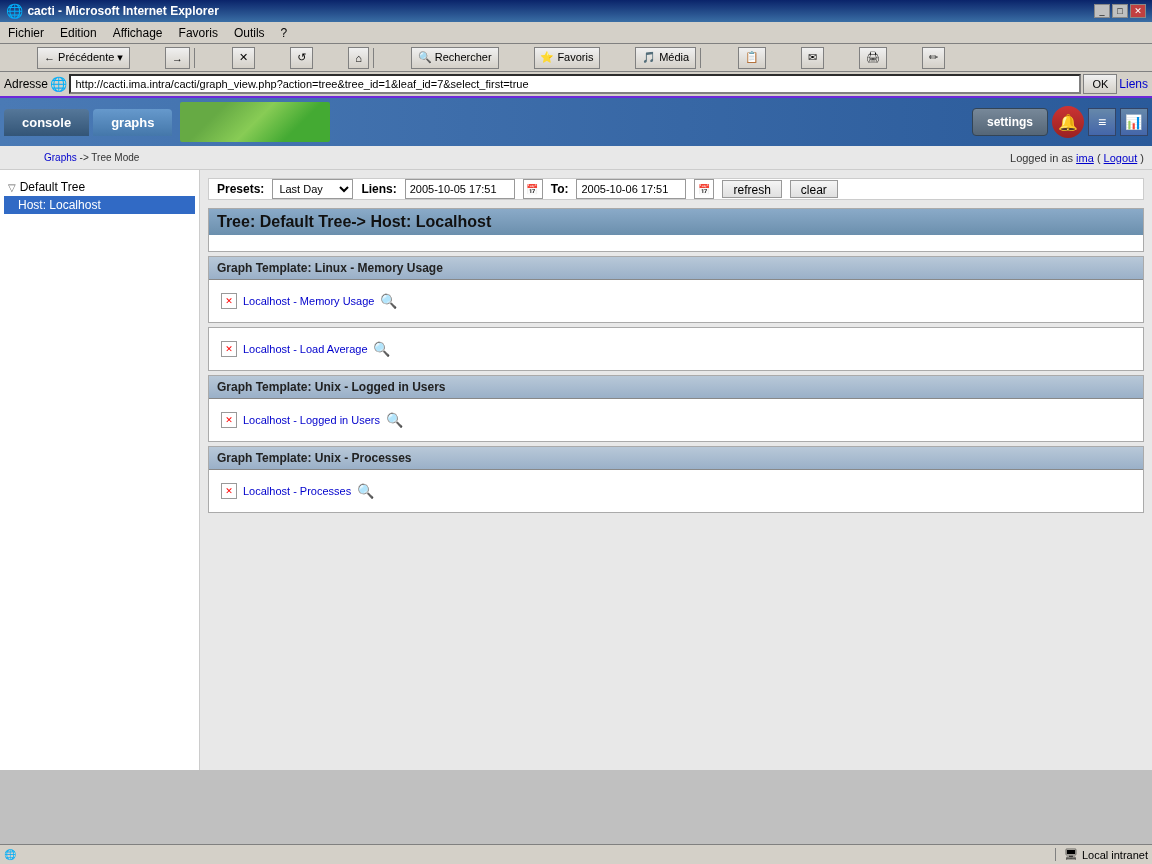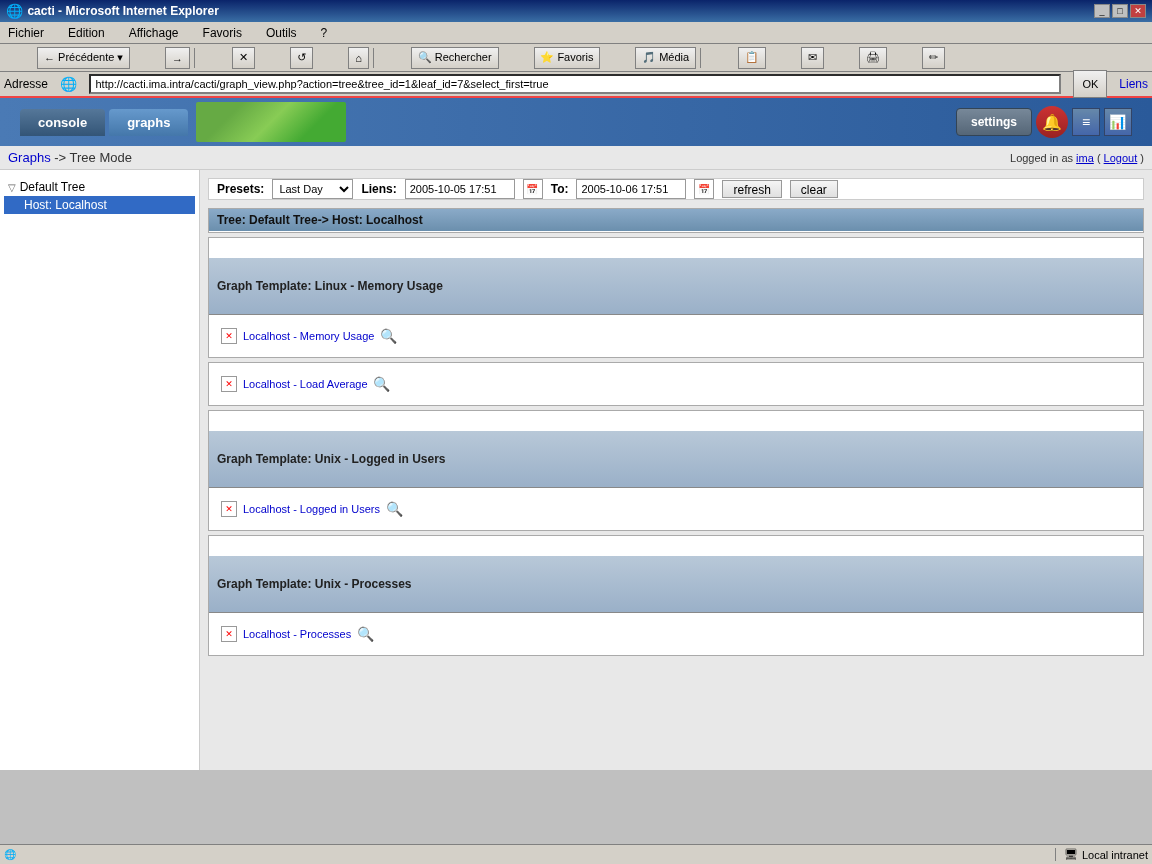"Fichier" .menu-bar { gap: 16px -> 8px }
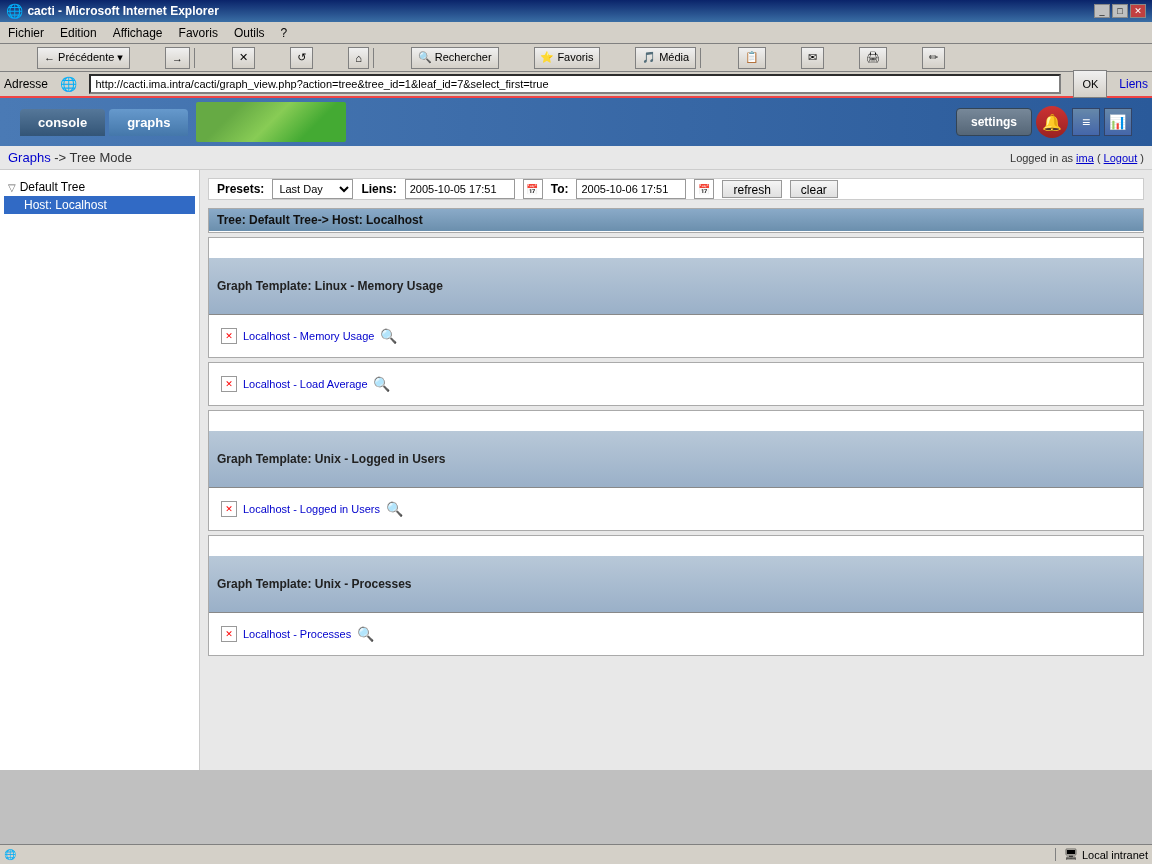"Adresse" .address-bar { border-bottom: 2px solid #ef4444 -> 2px solid #6d28d9; gap: 12px -> 2px }
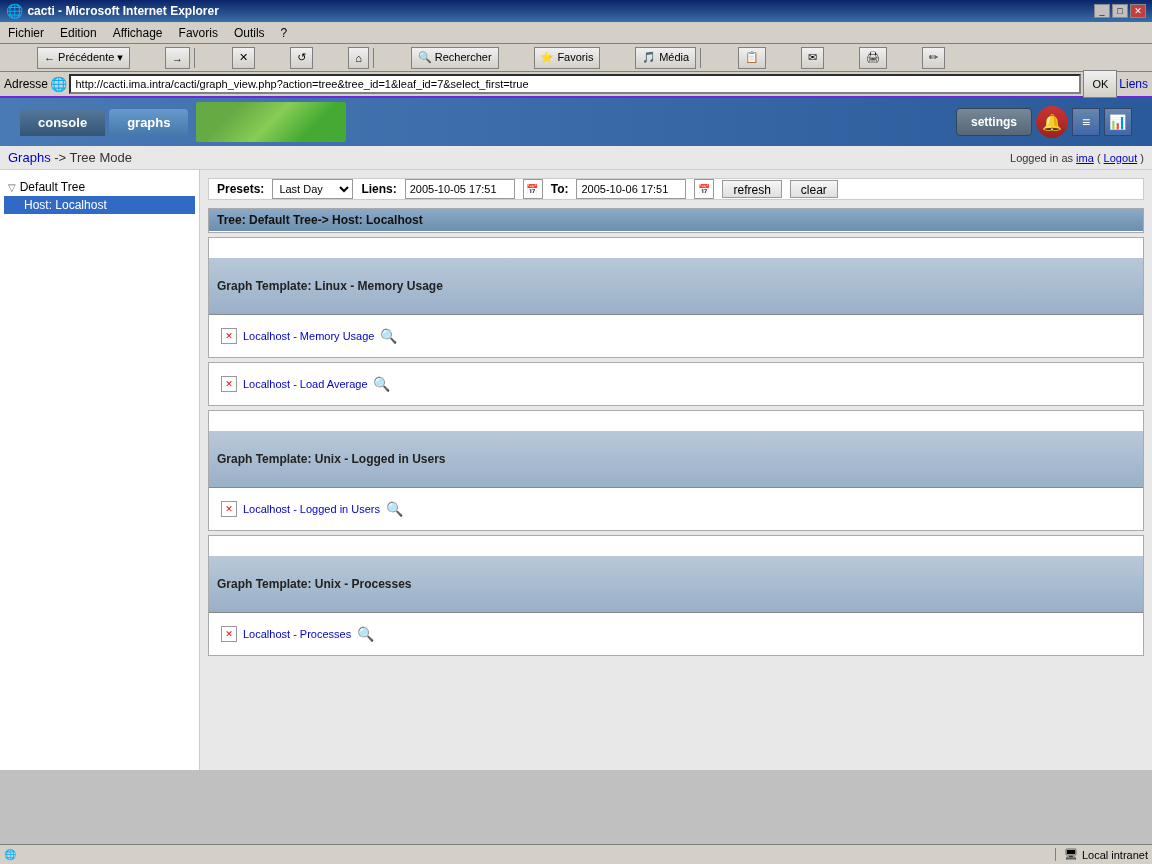"OK" .address-go { height: 28px -> 20px }
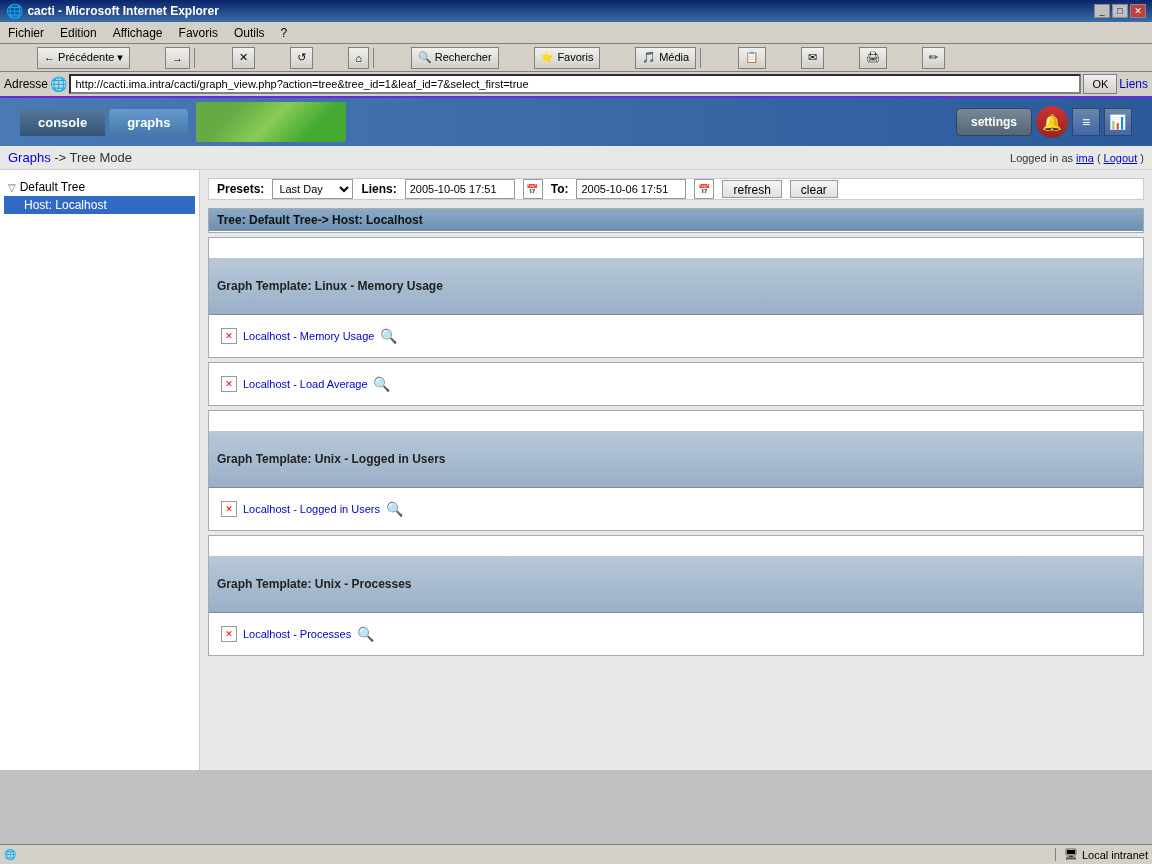"console" .cacti-header { padding: 0 20px -> 0 4px }
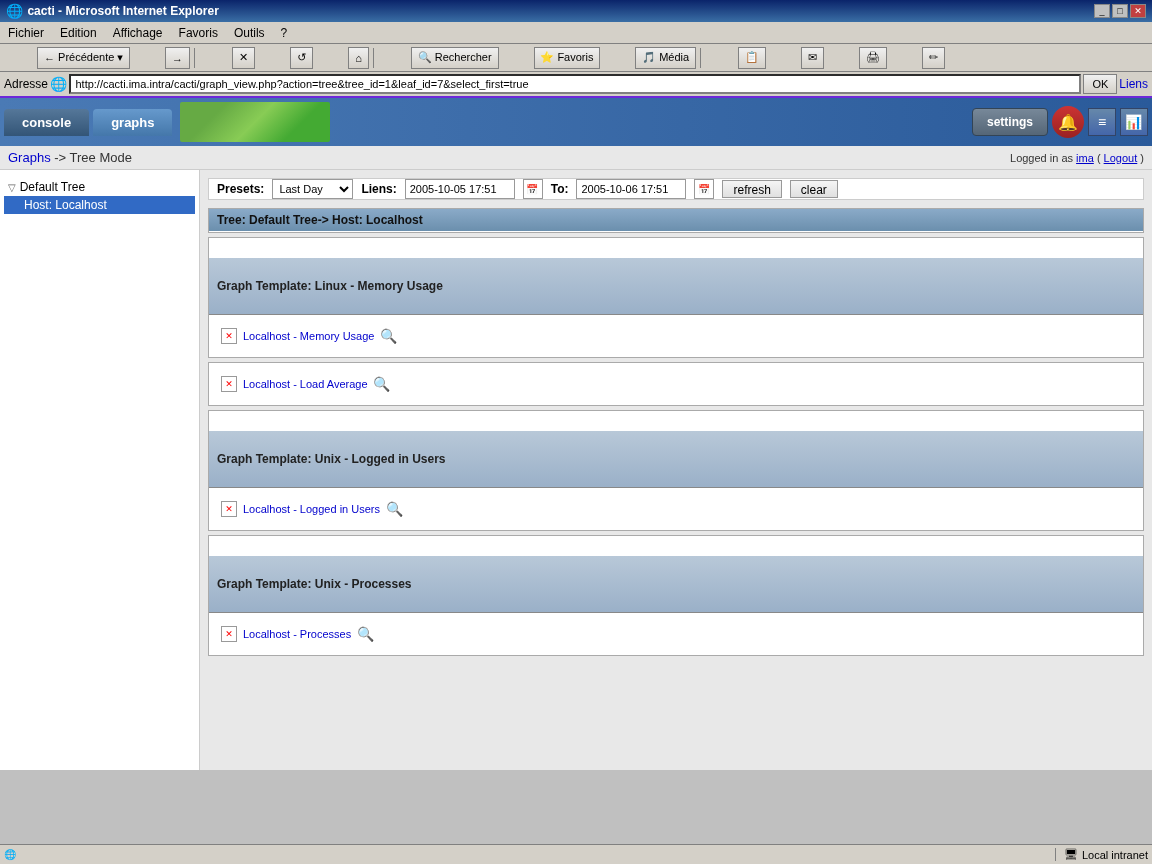"Graphs -> Tree Mode" .breadcrumb { font-size: 13px -> 10px; margin-left: none -> 36px }
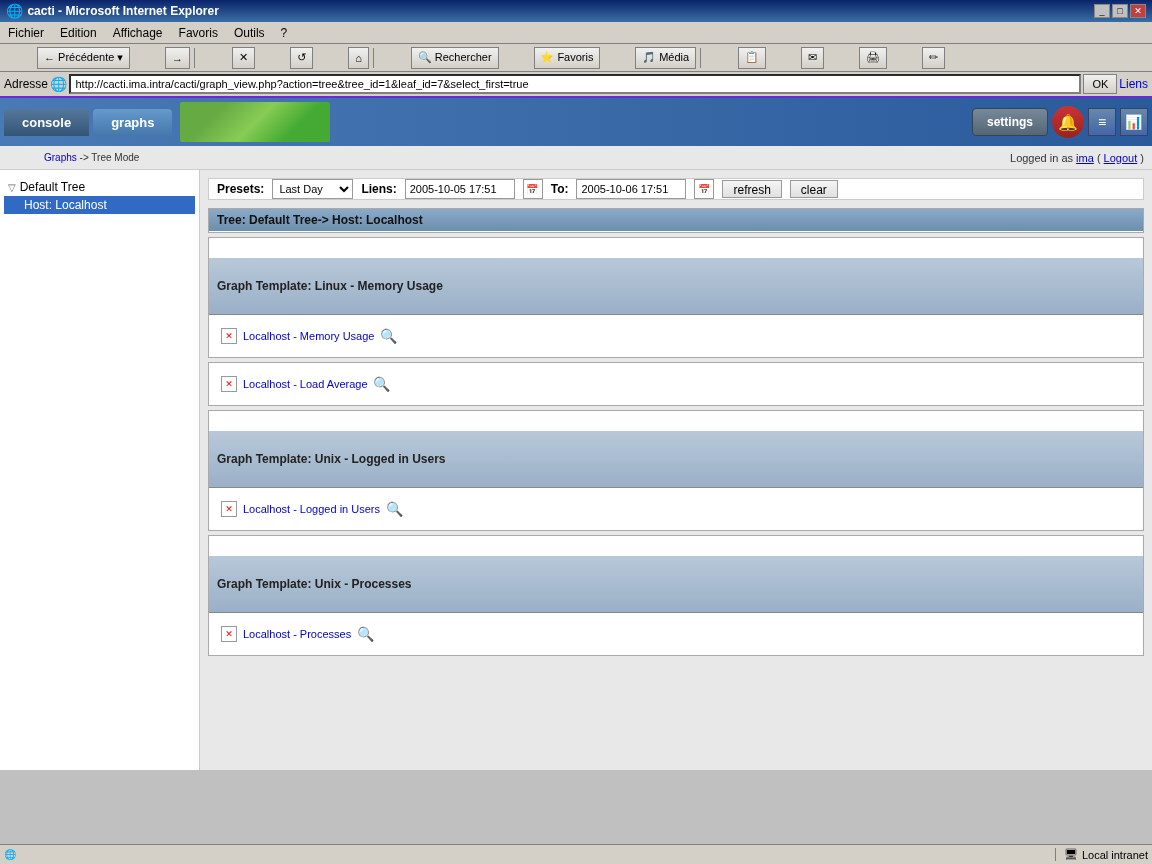"Host: Localhost" .host-item { padding-left: 20px -> 14px }
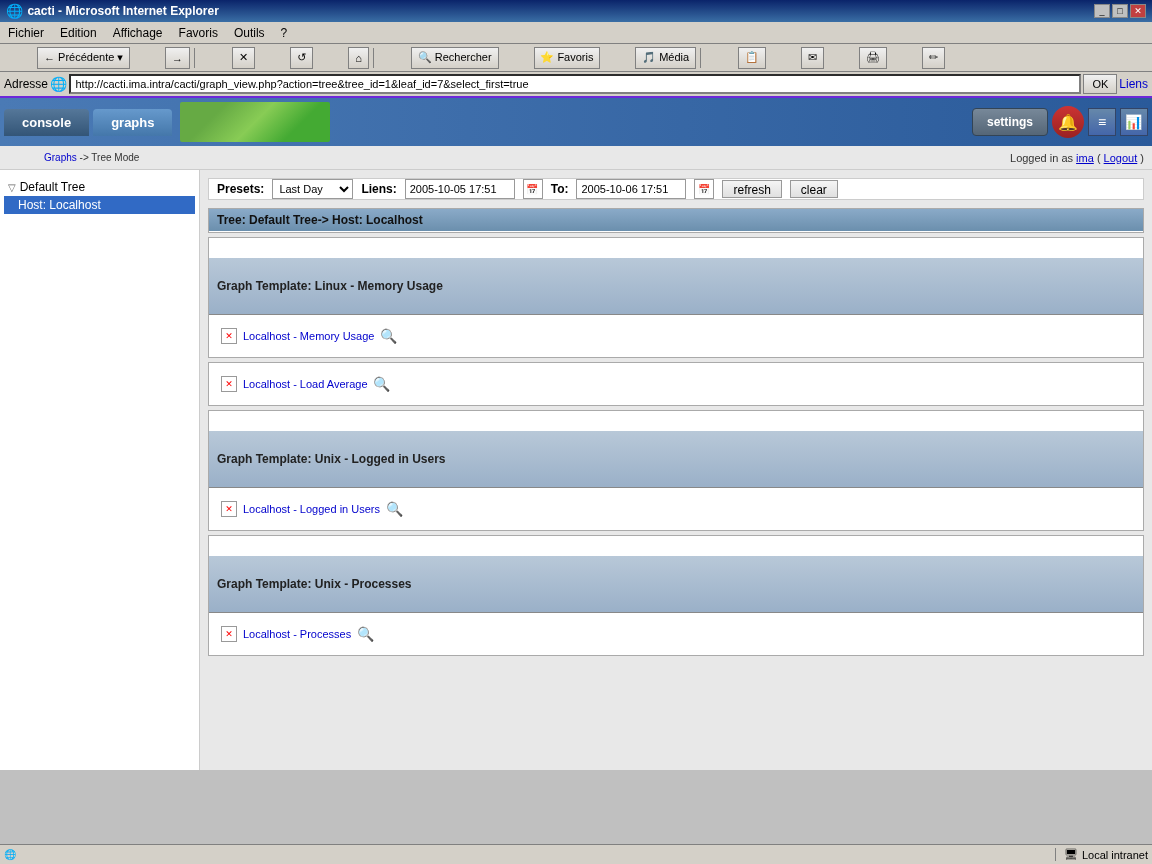"Tree: Default Tree-> Host: Localhost" .tree-mode-header { font-size: 12px -> 16px; margin-bottom: 1px -> 16px }
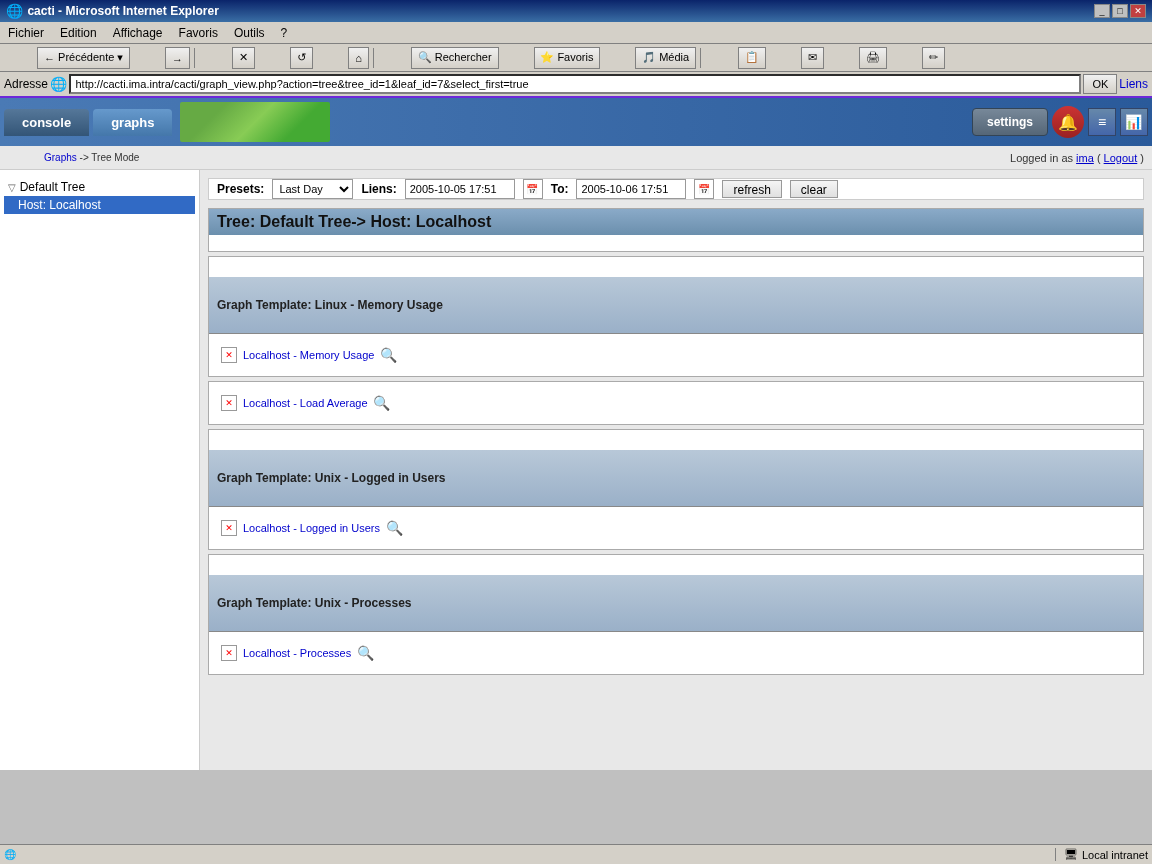"Graph Template: Linux - Memory" .section-header { margin-top: 20px -> none; padding: 21px 8px -> 4px 8px }
